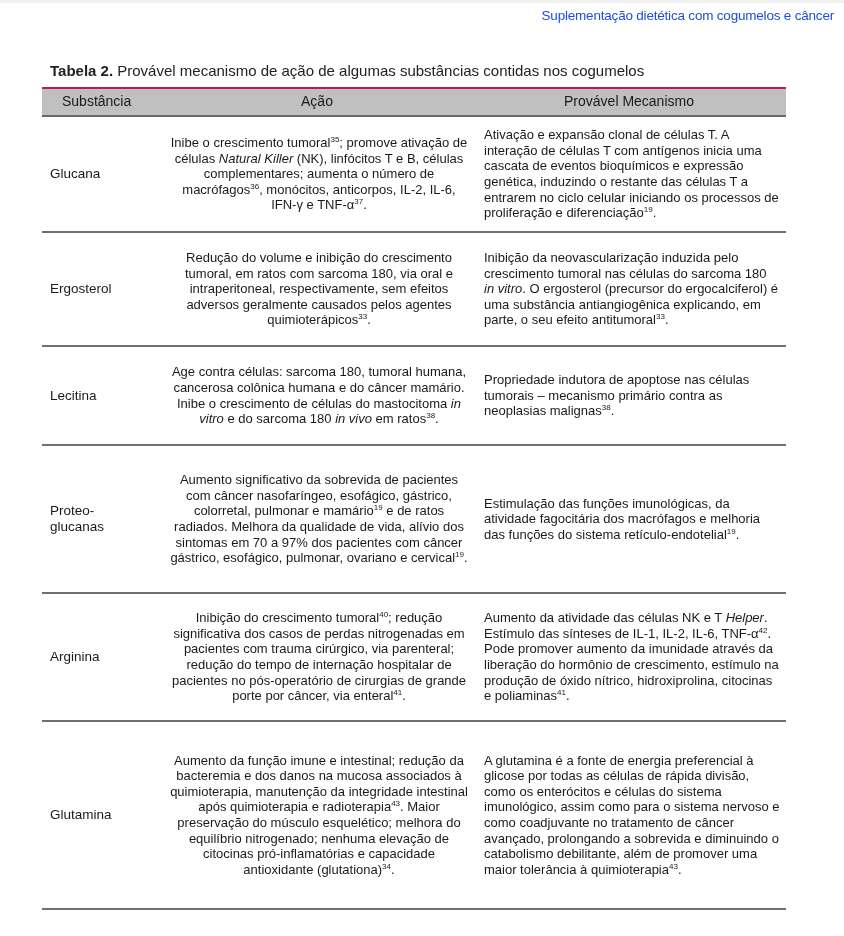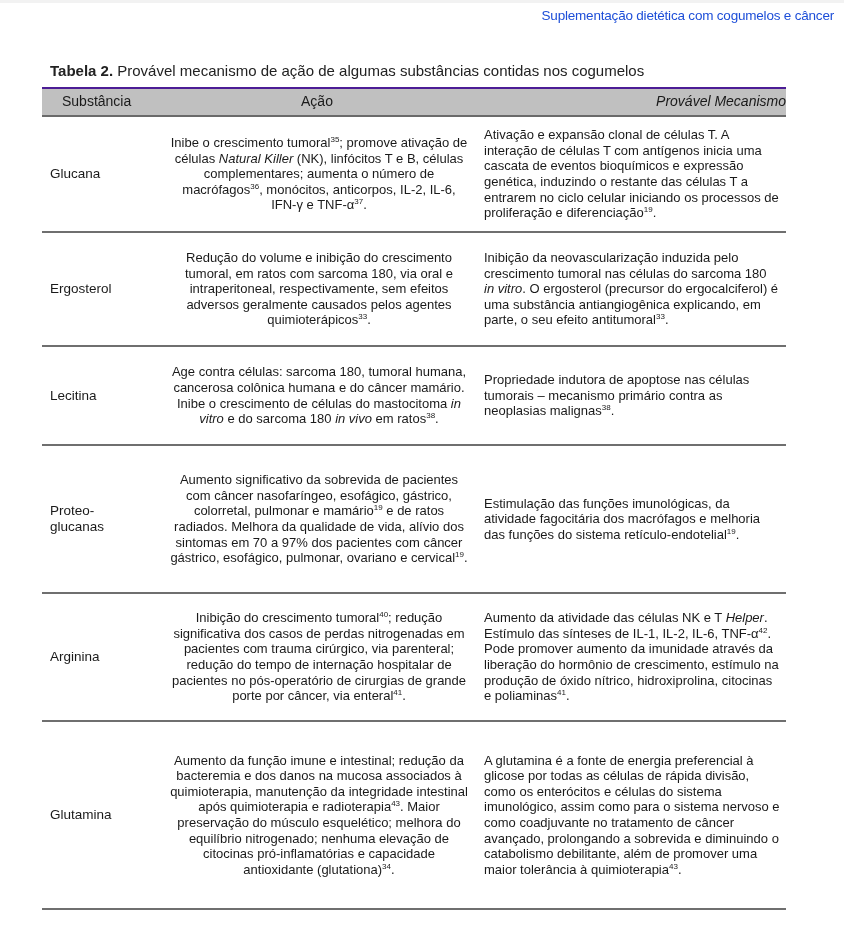"Substância" table.tbl thead th { border-top: 2px solid #4c1d95 -> 2px solid #be185d }
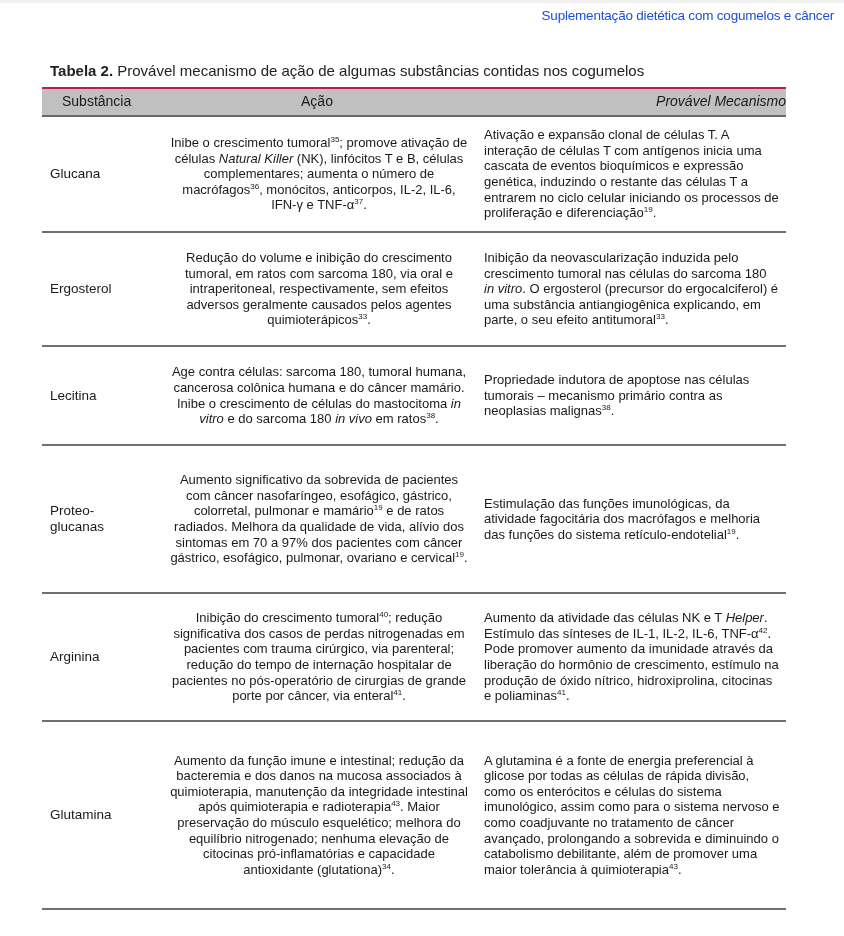"Provável Mecanismo" table.tbl th.c3 { font-style: italic -> none; text-align: right -> center }
